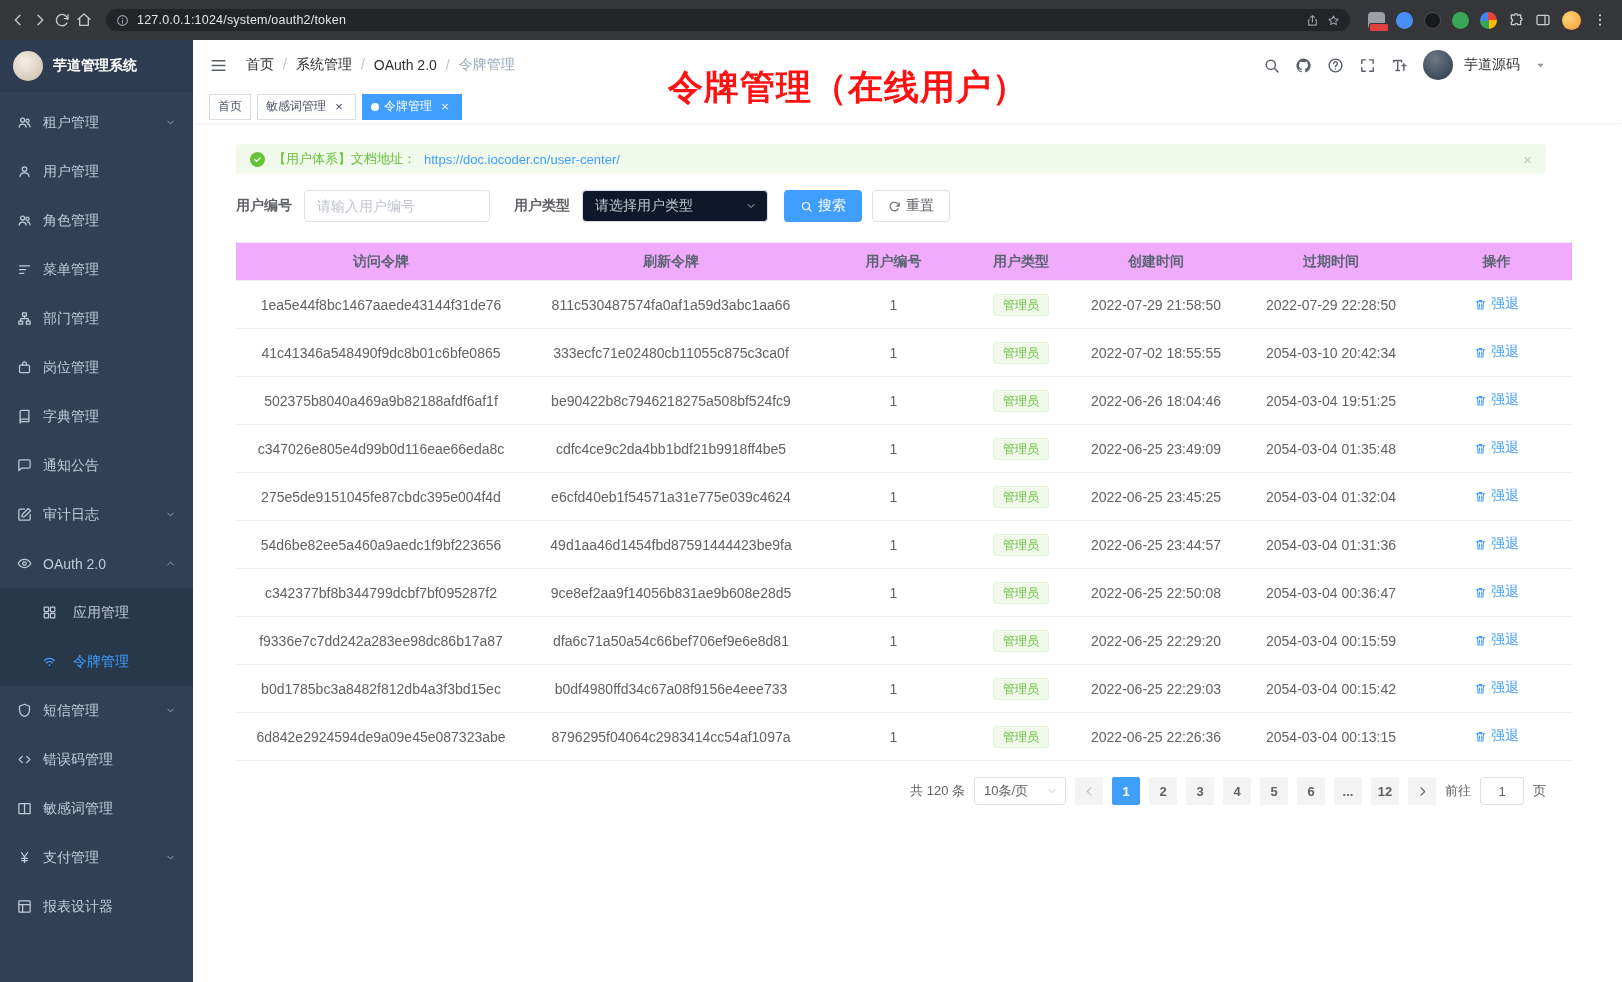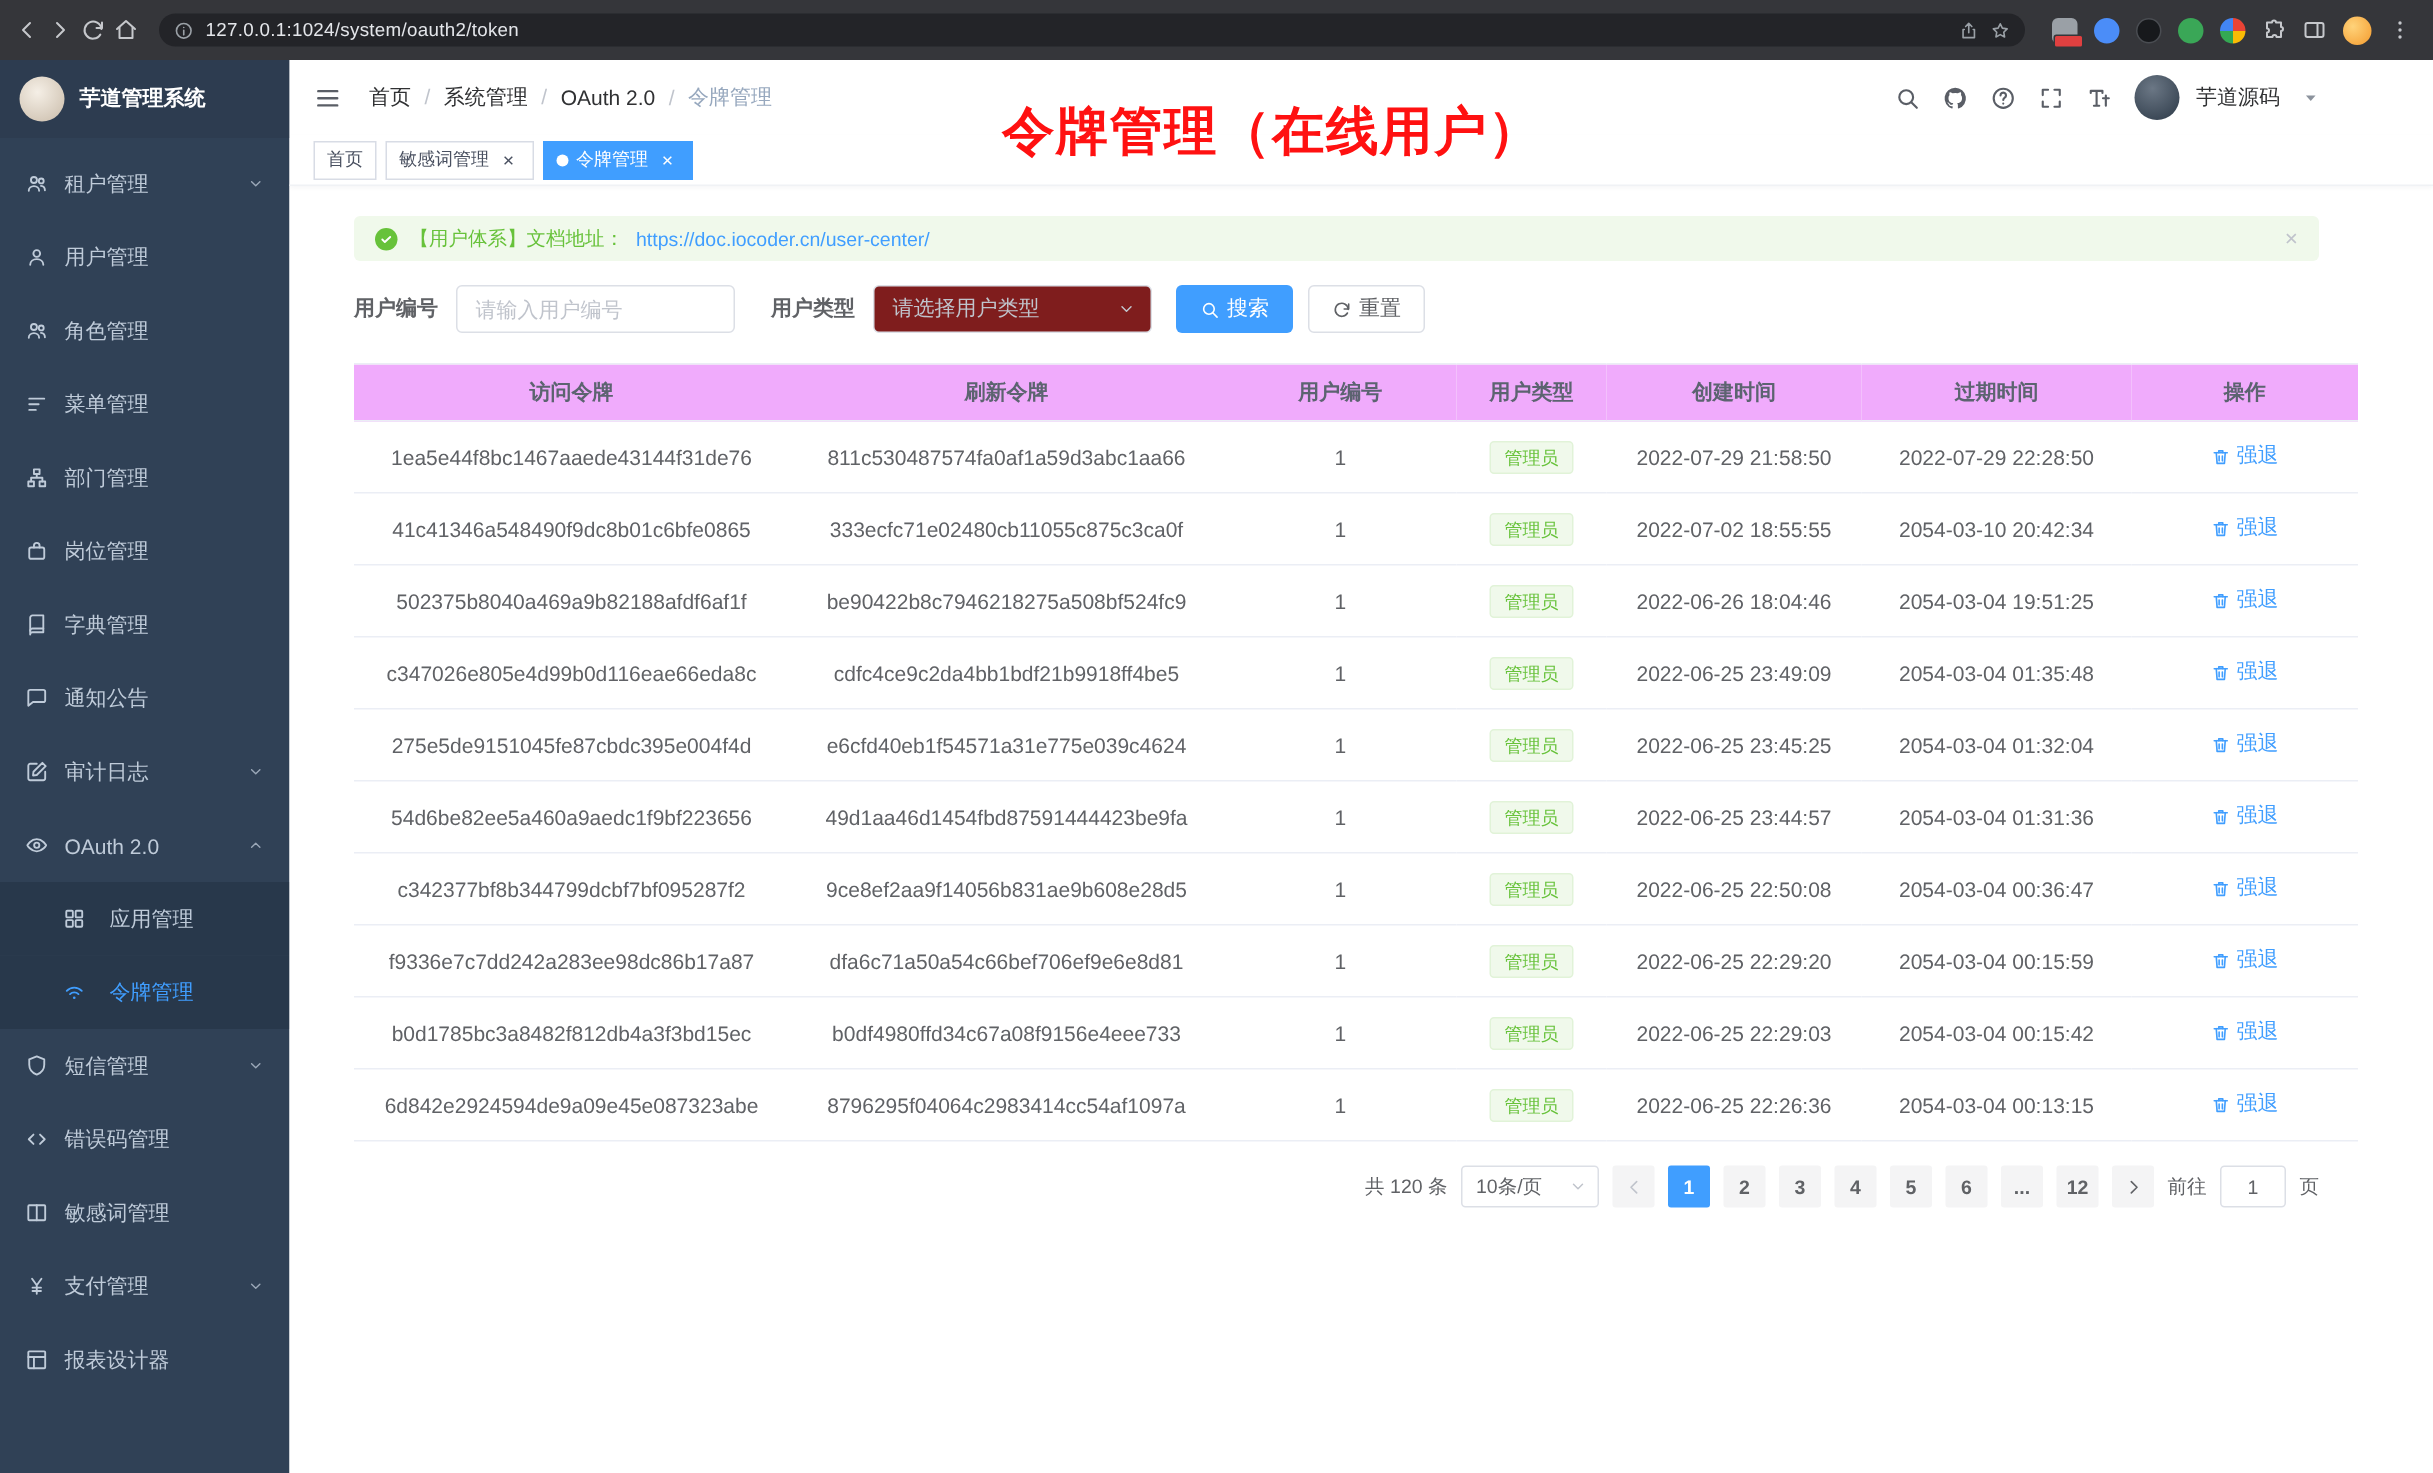"请选择用户类型" .f-select { background: #7f1d1d -> #0f172a }
